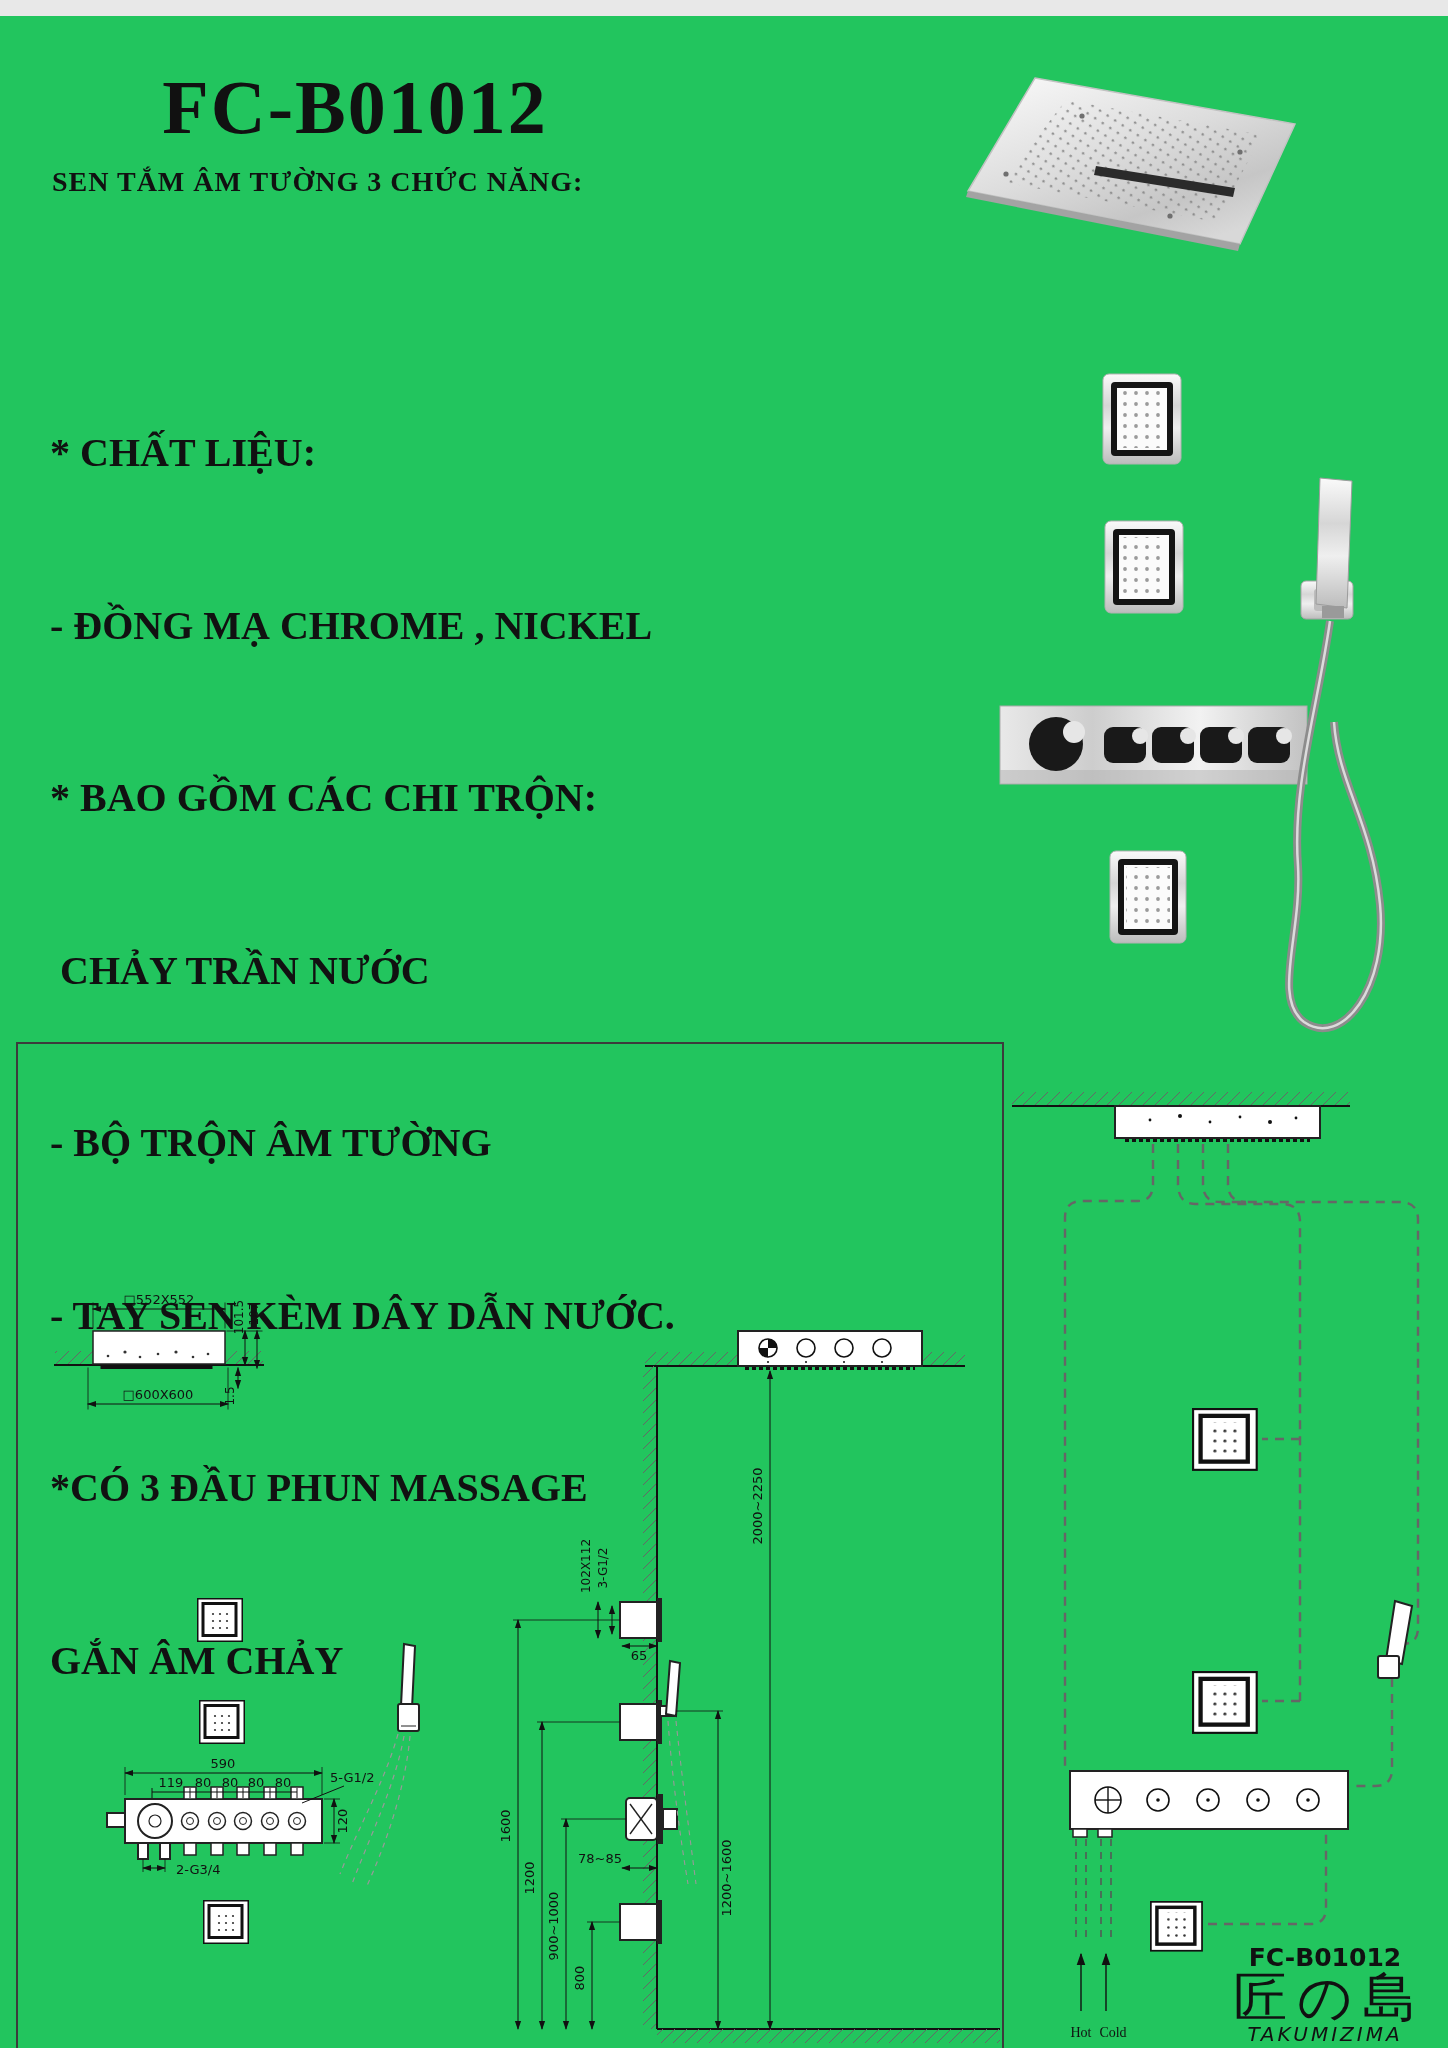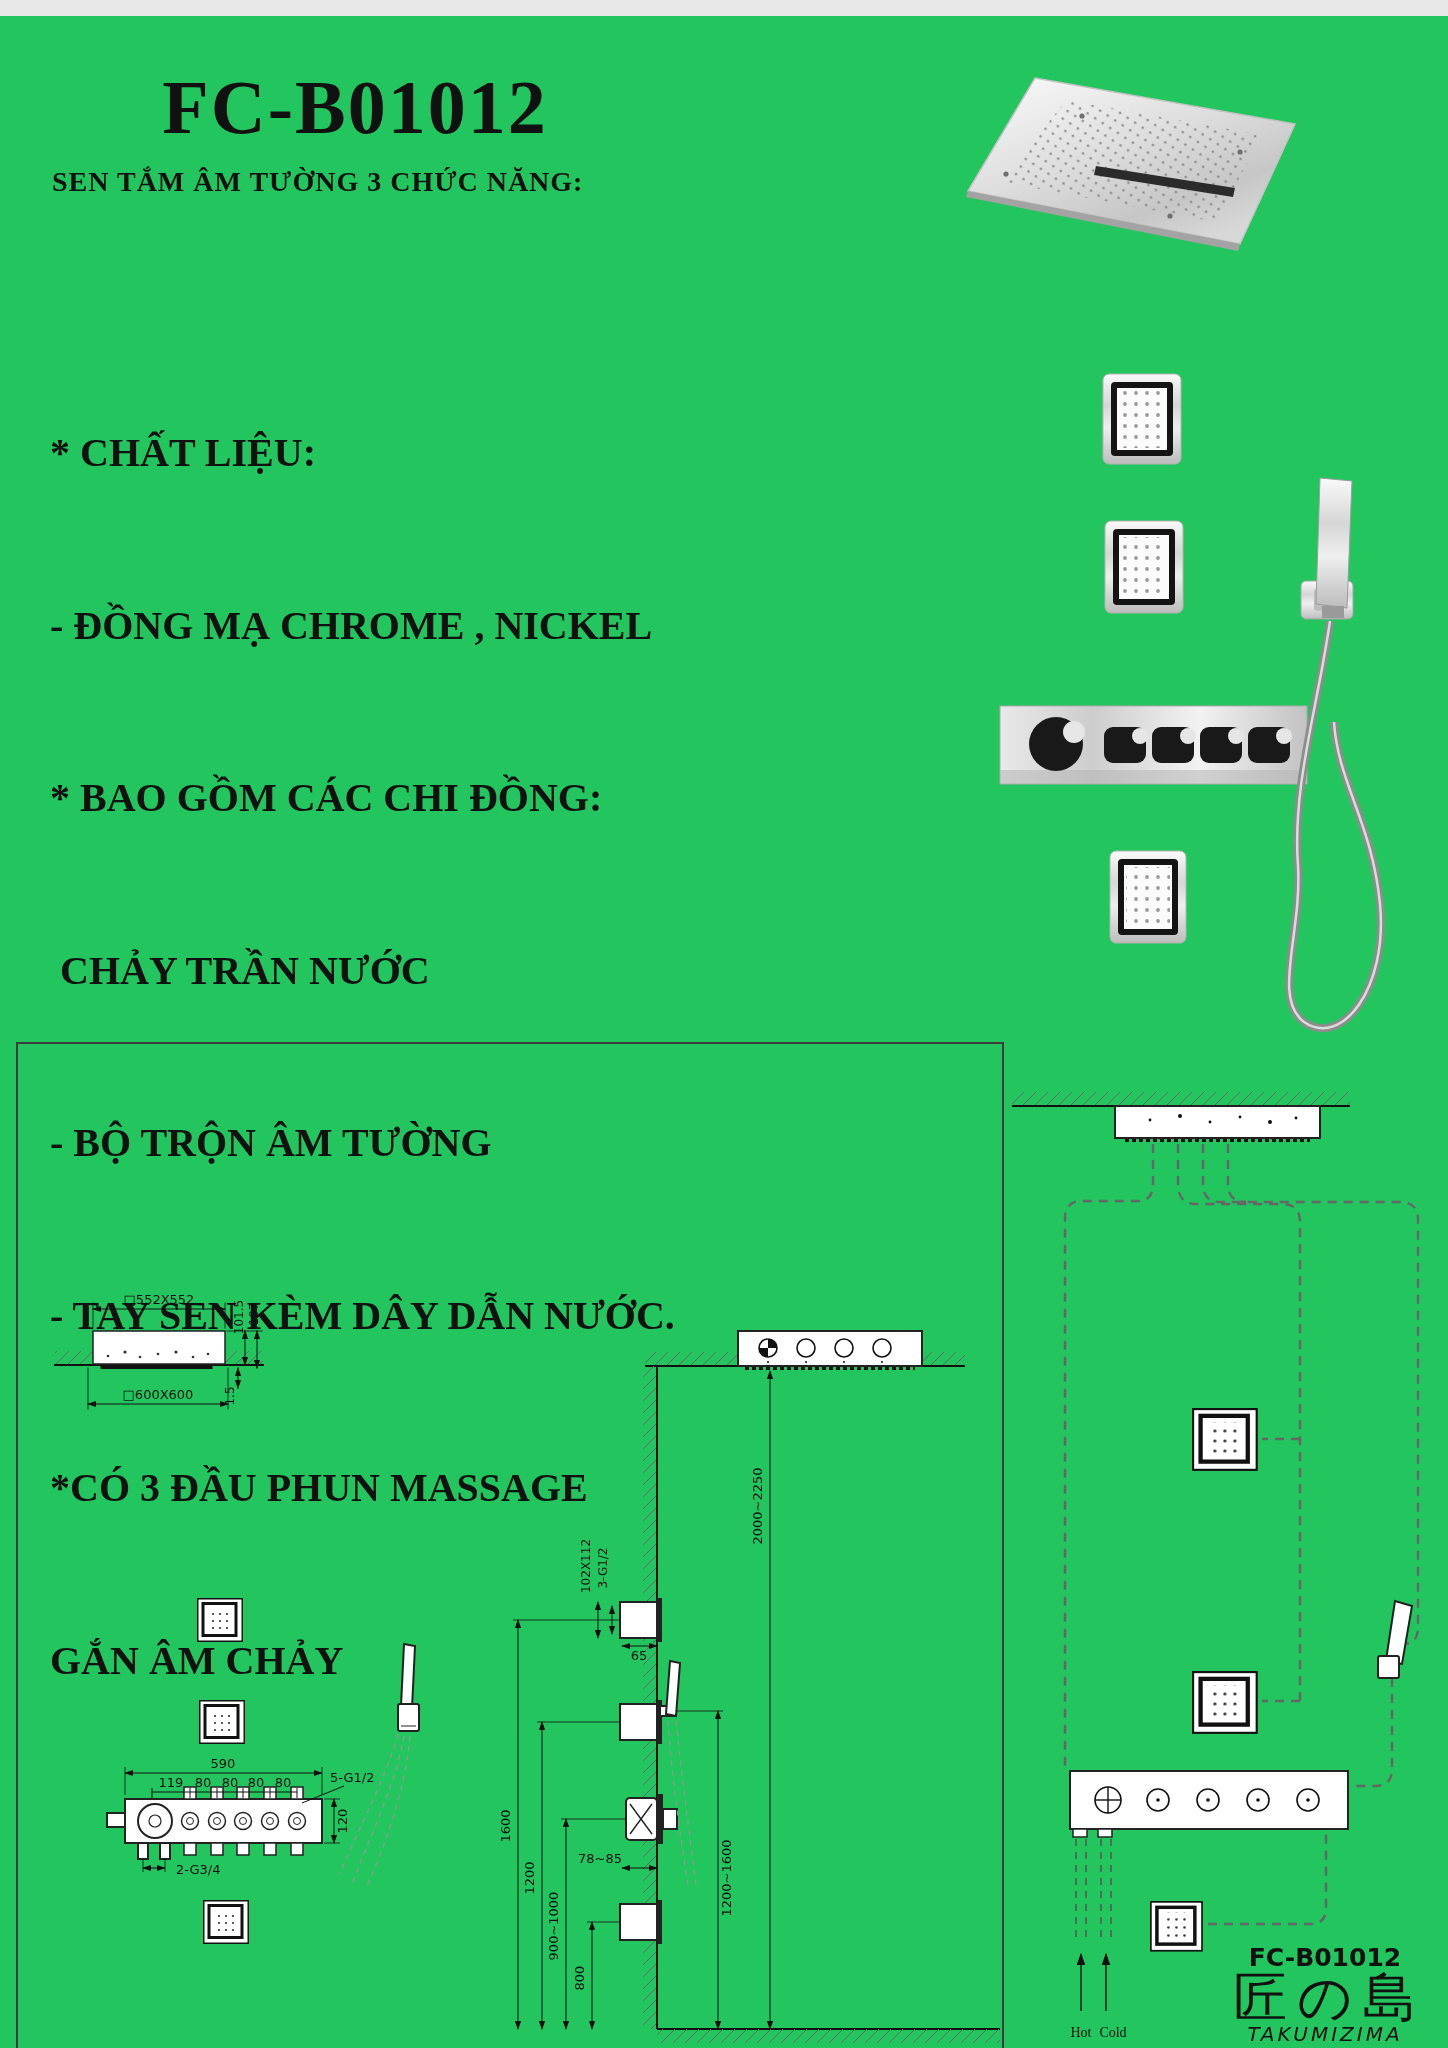"* BAO GỒM CÁC CHI" div { text: ĐỒNG -> TRỘN }
